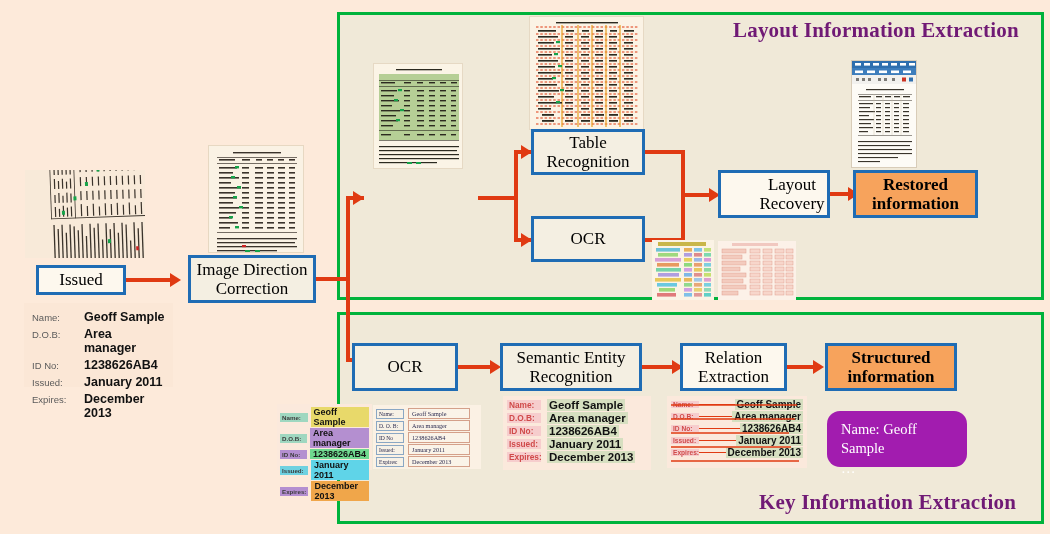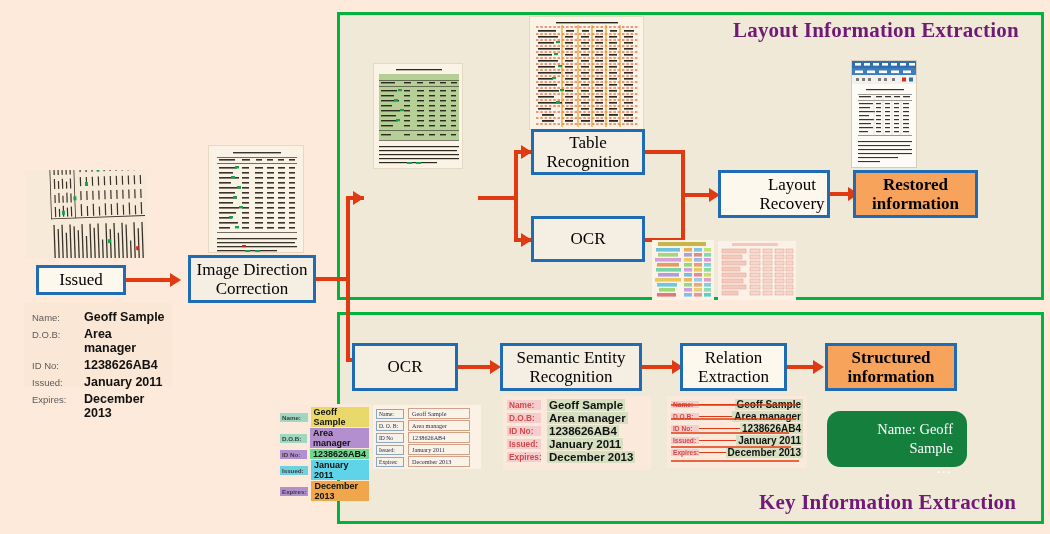"Name: Geoff Sample" .roundbox { background: #15803d -> #a21caf; text-align: right -> none }
